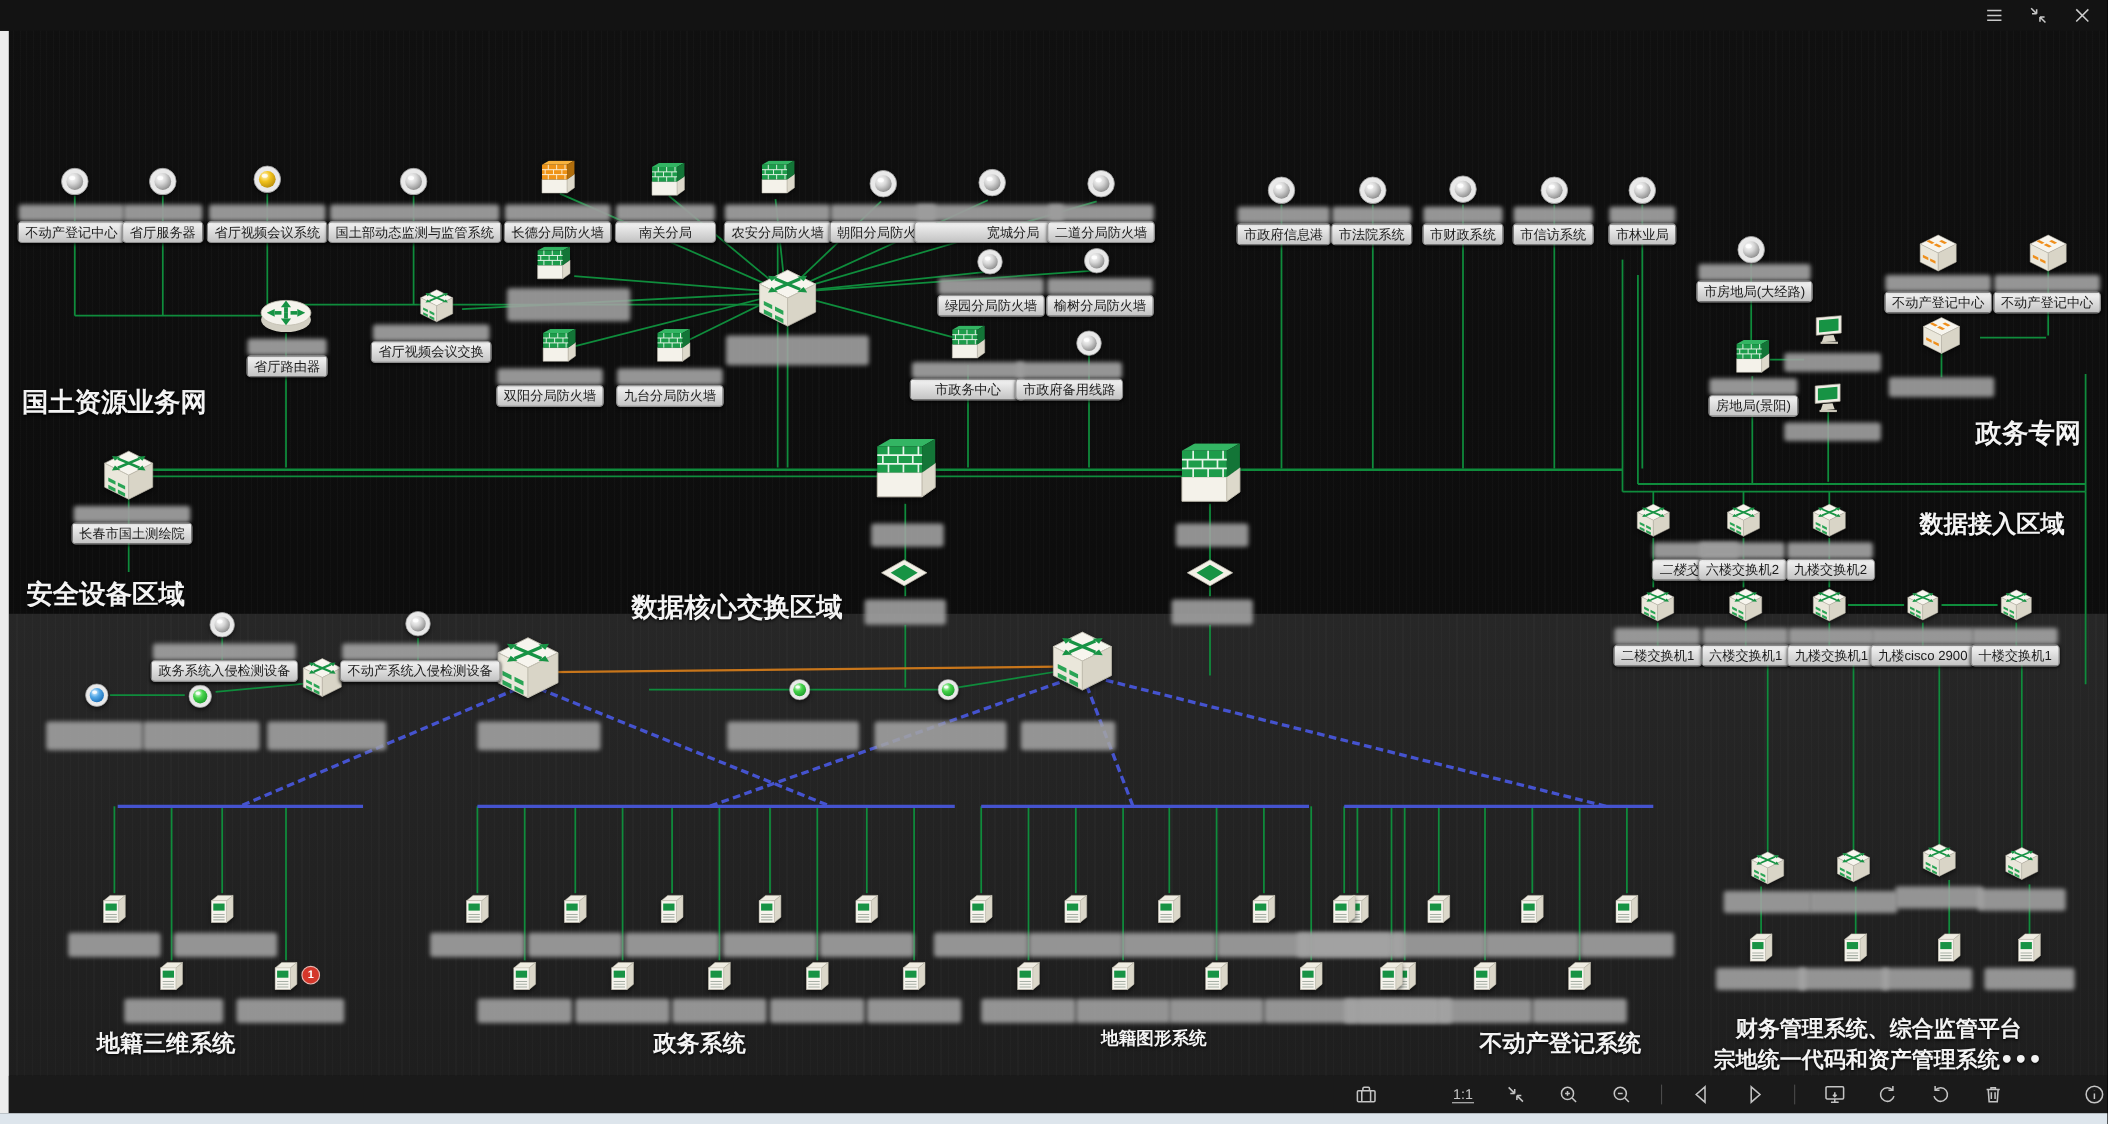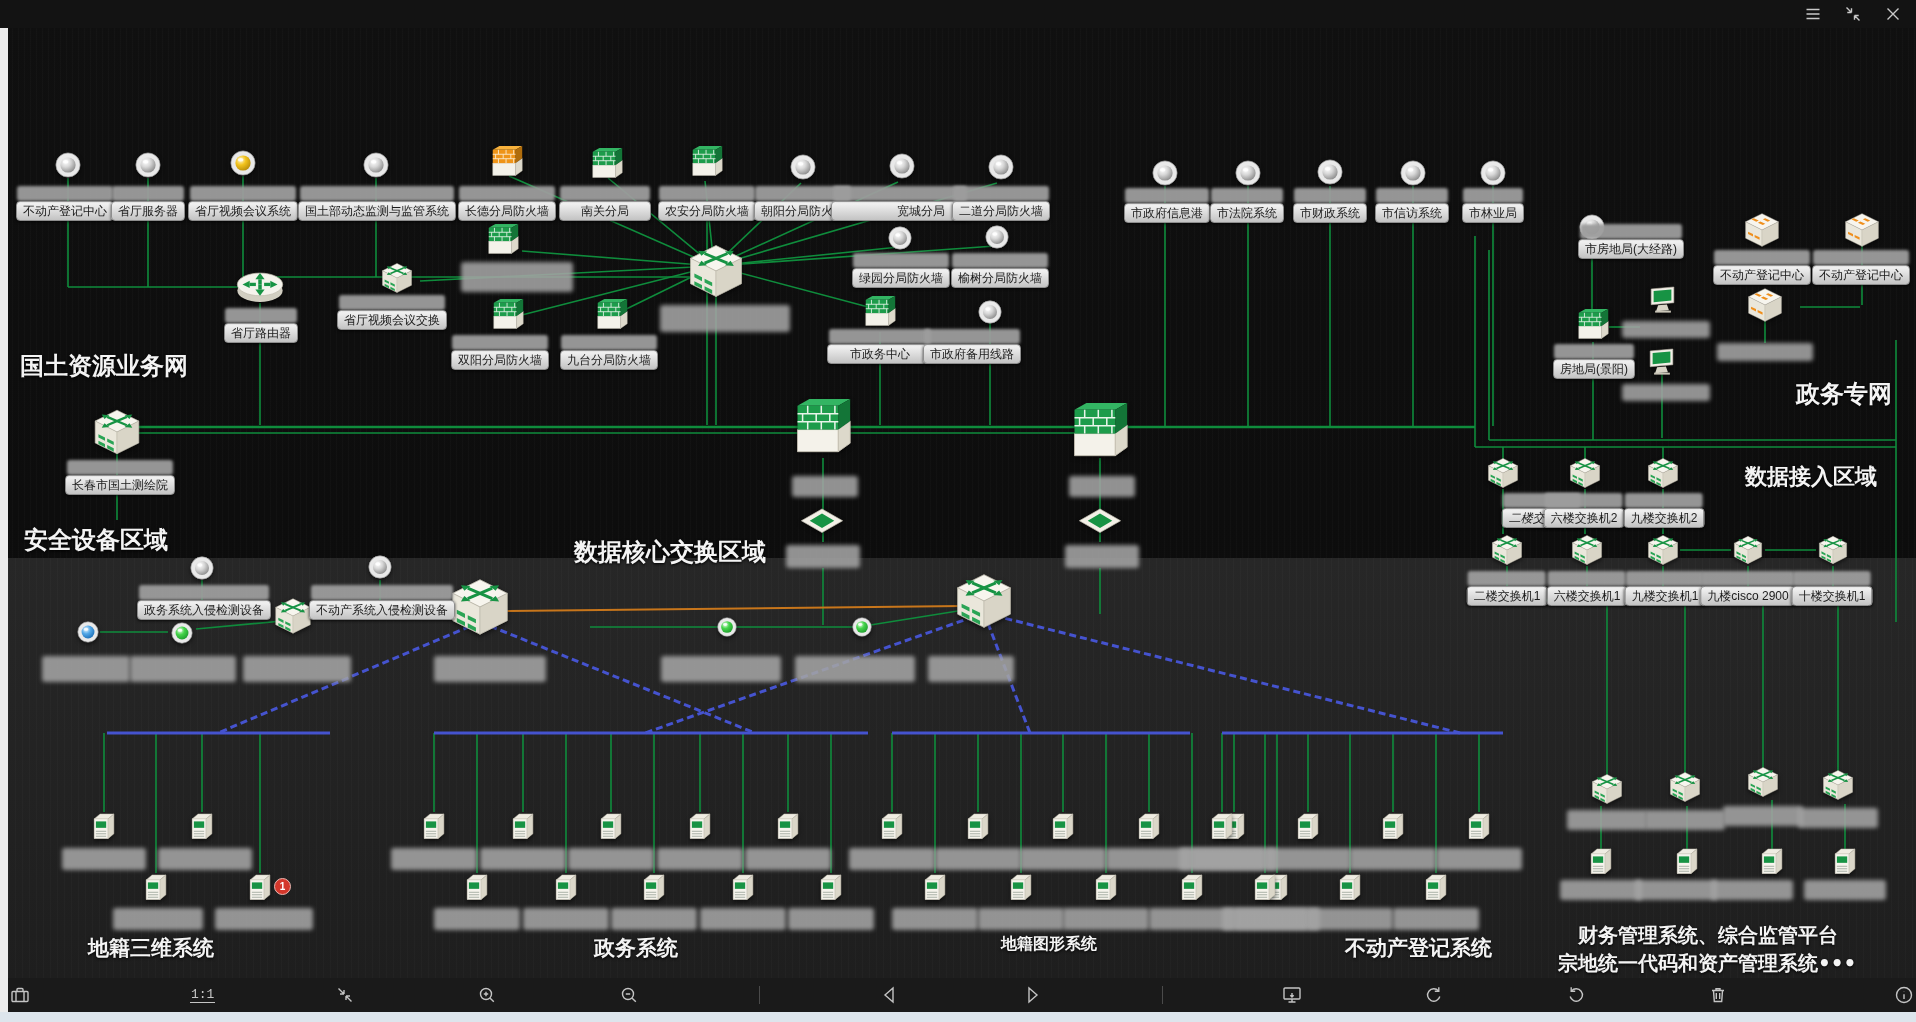"市房地局(大经路)" div.pw { margin-left: 36px -> none; top: 224px -> 240px }
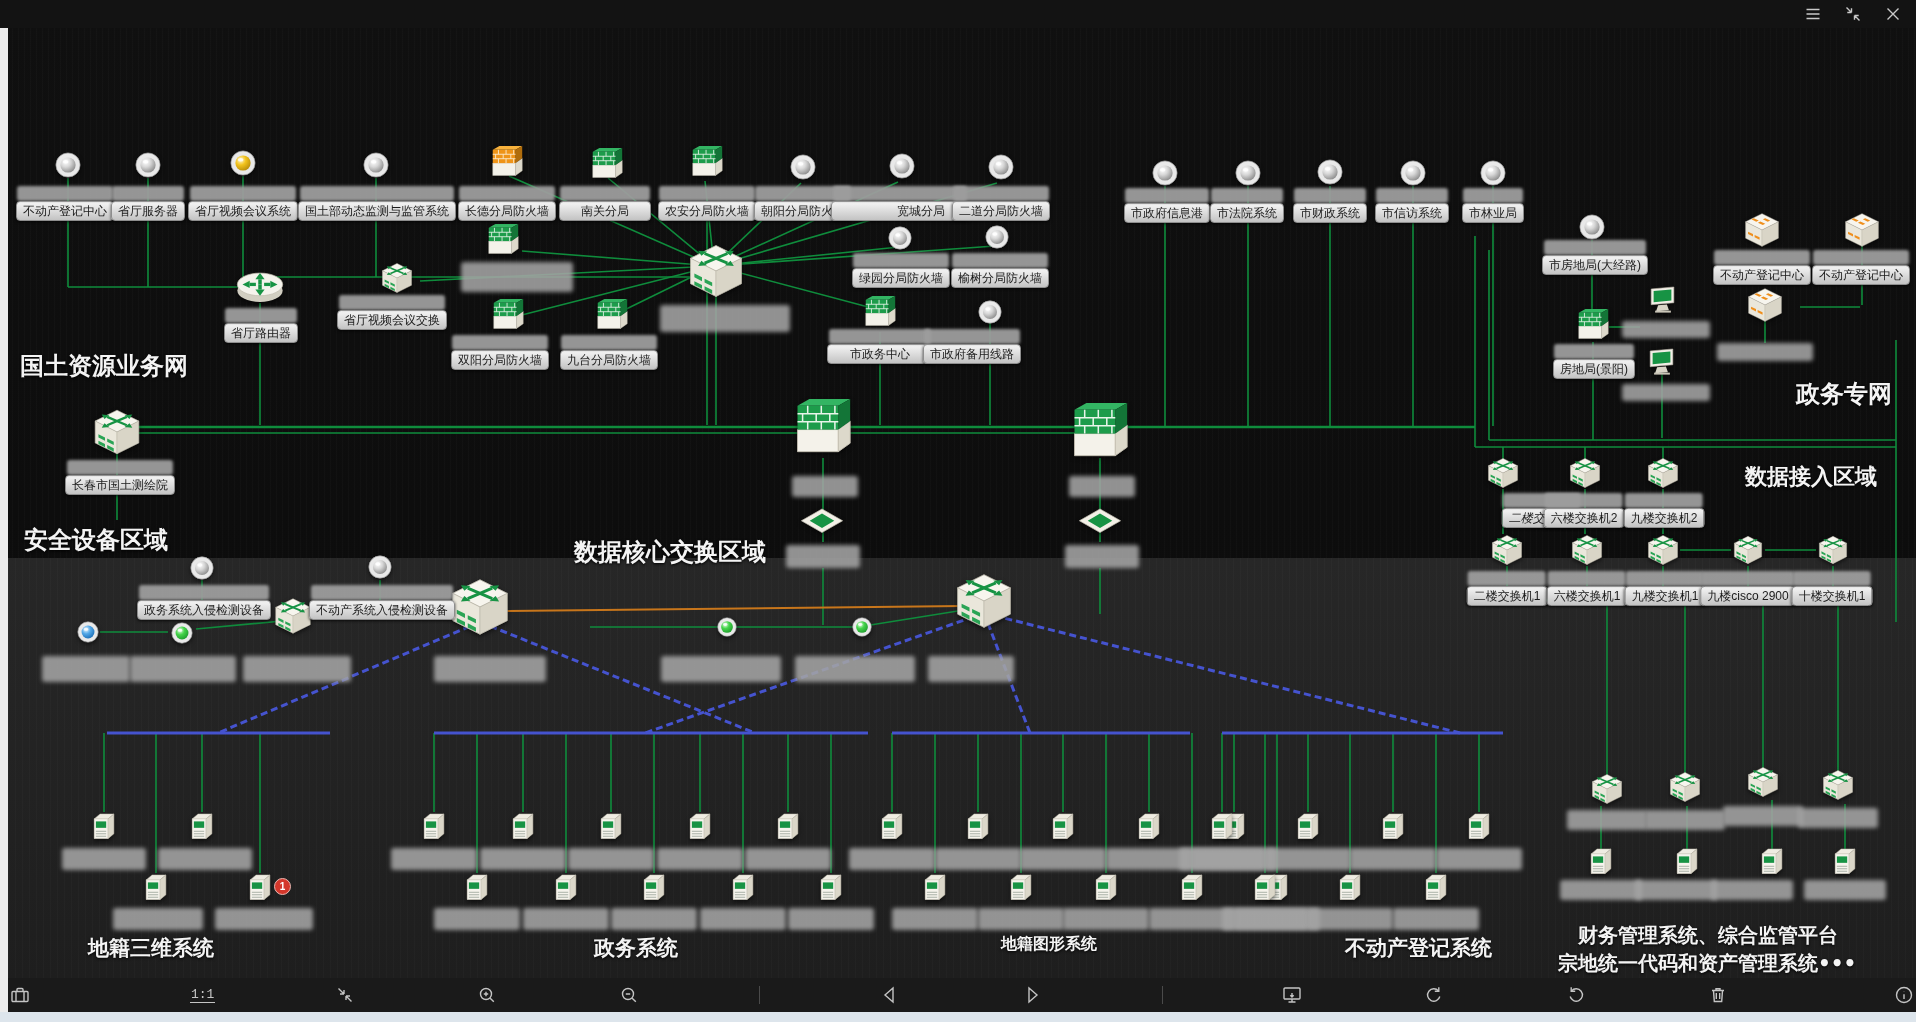"1:1" .toolbar { font-family: Liberation Mono, monospace -> none; justify-content: space-between -> flex-end }
